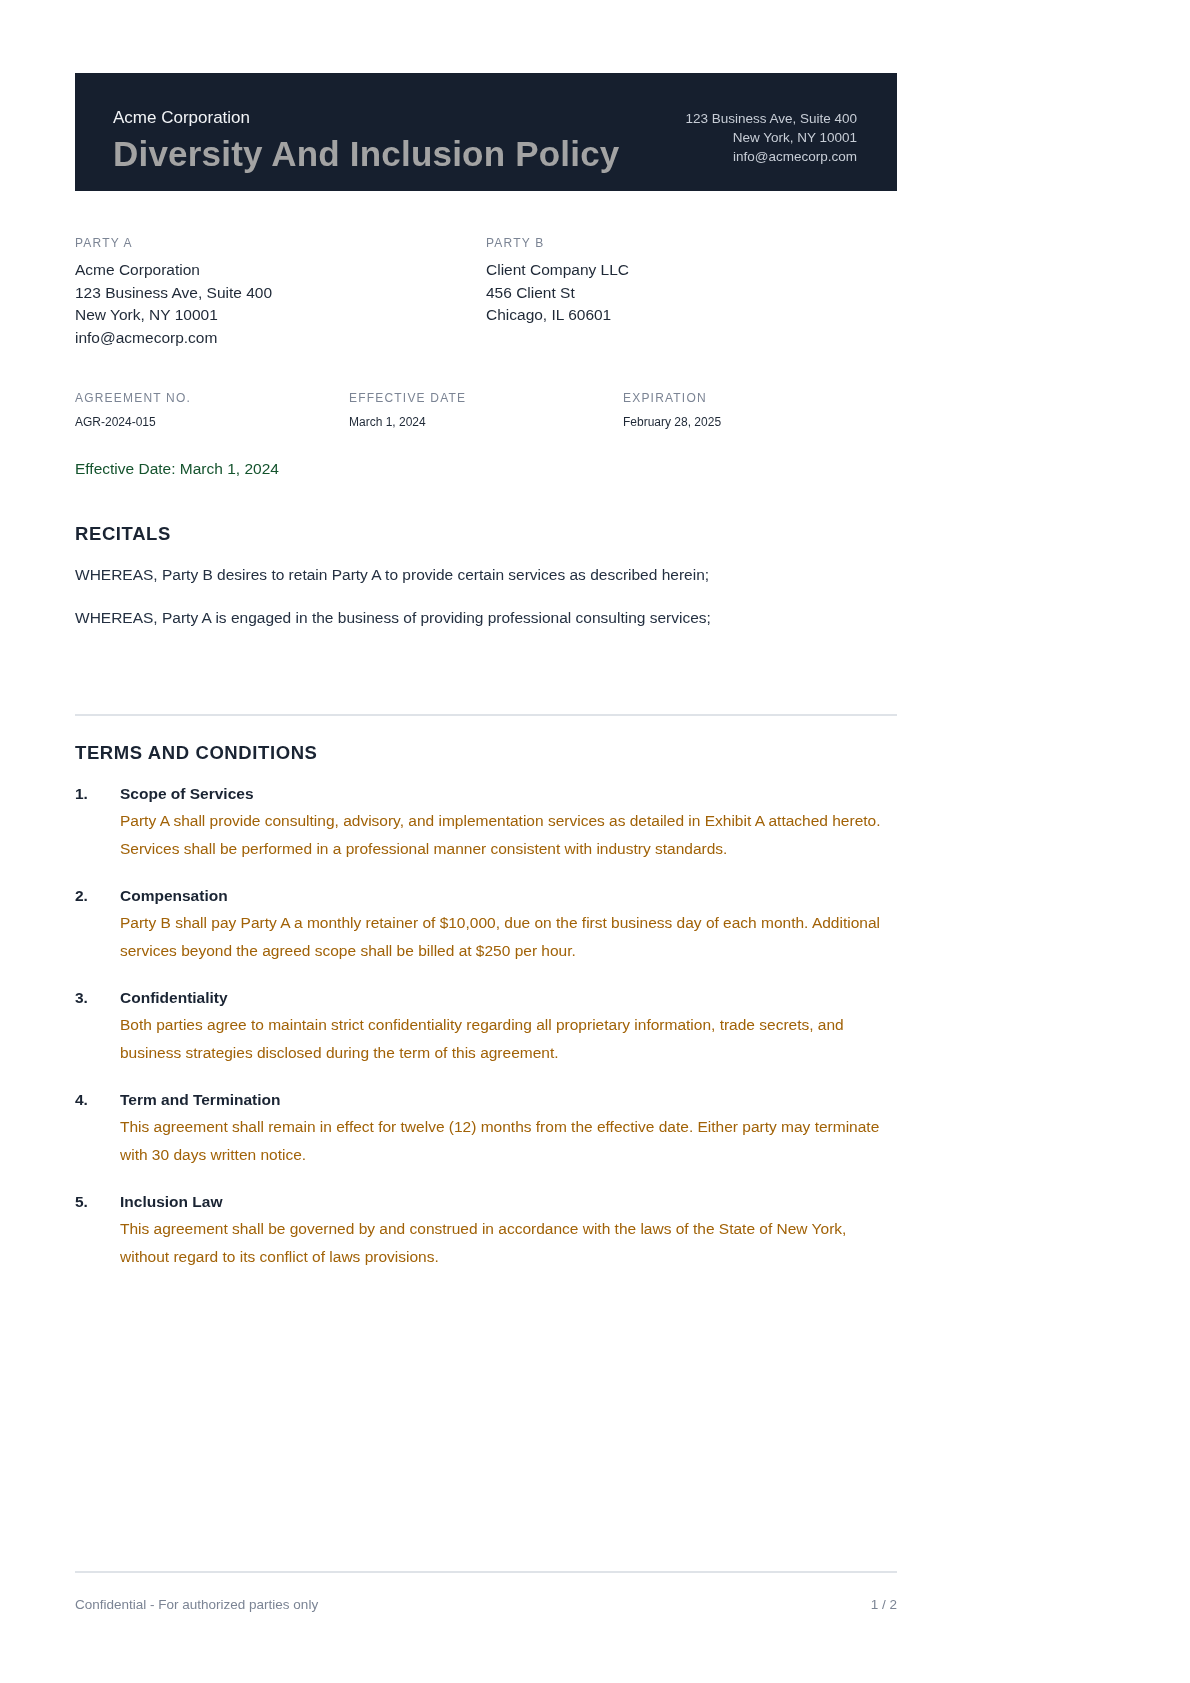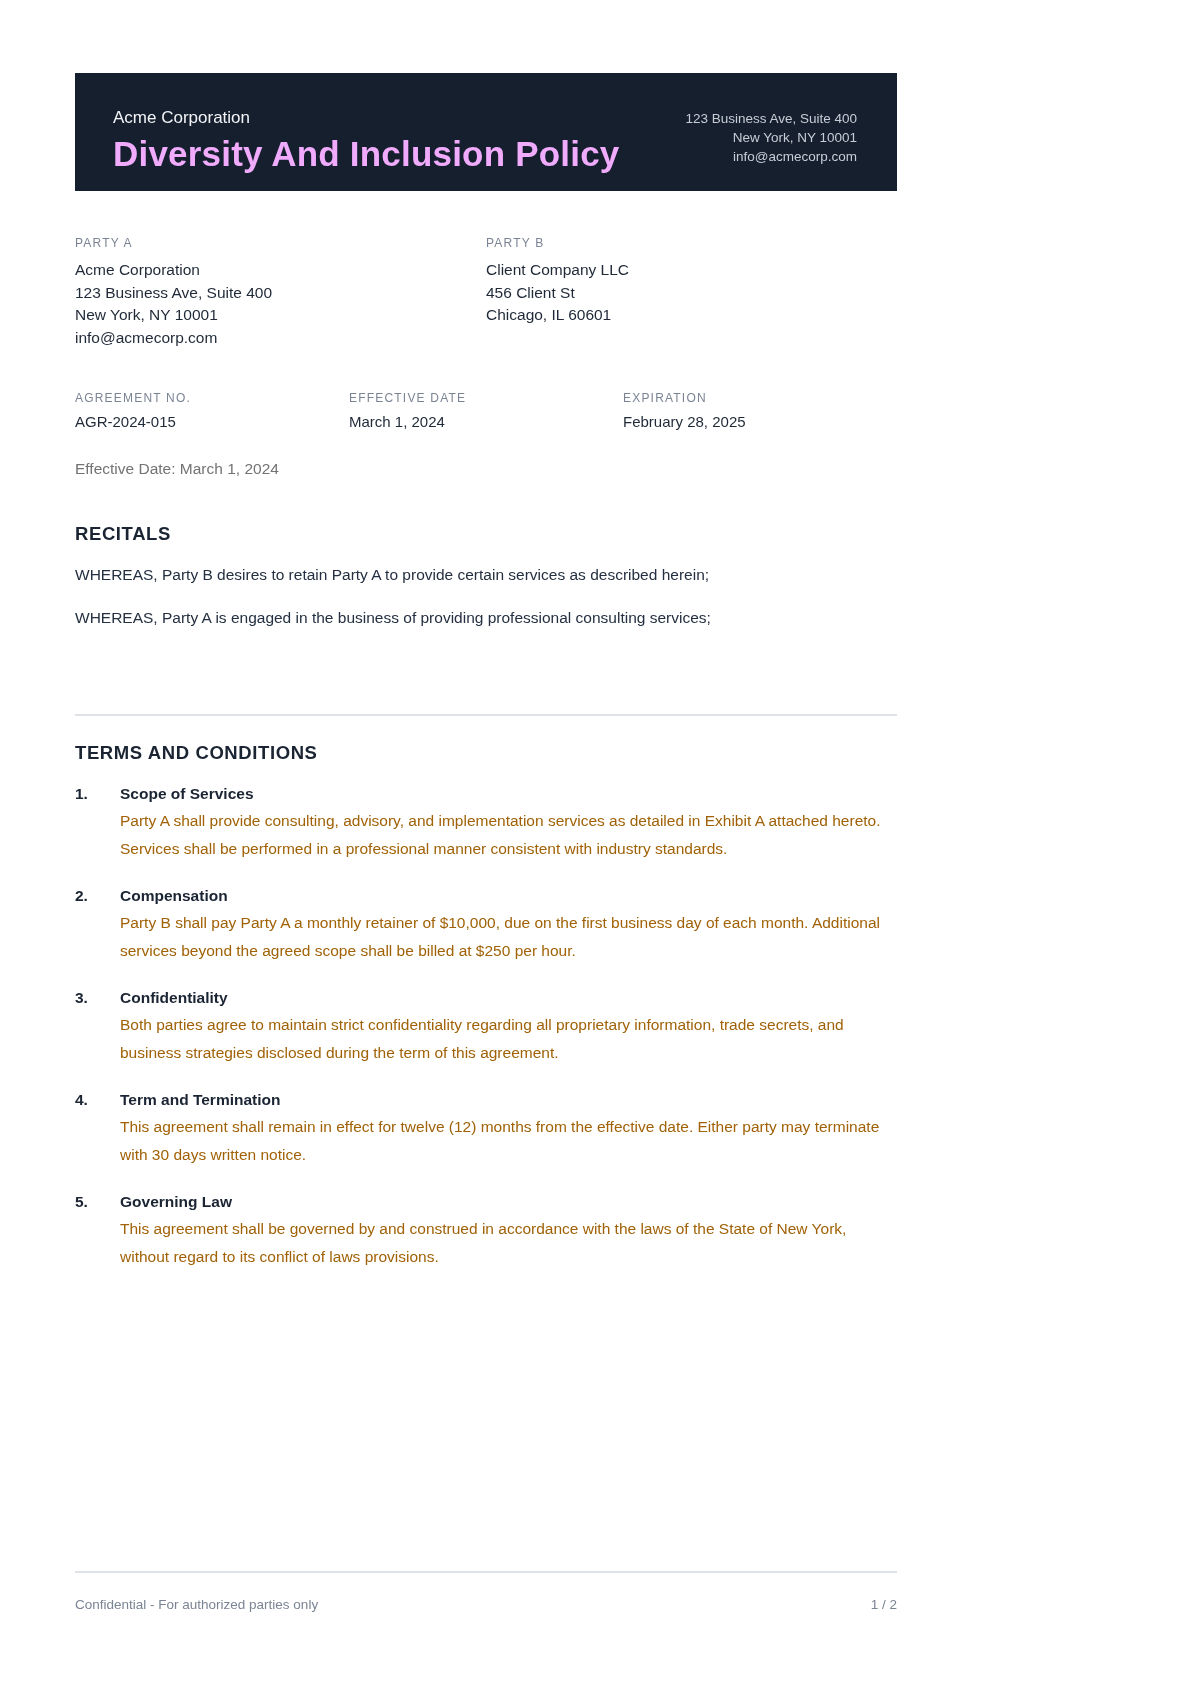"Diversity And Inclusion Policy" .doc-header .doc-title { color: #f0abfc -> #a3a3a3 }
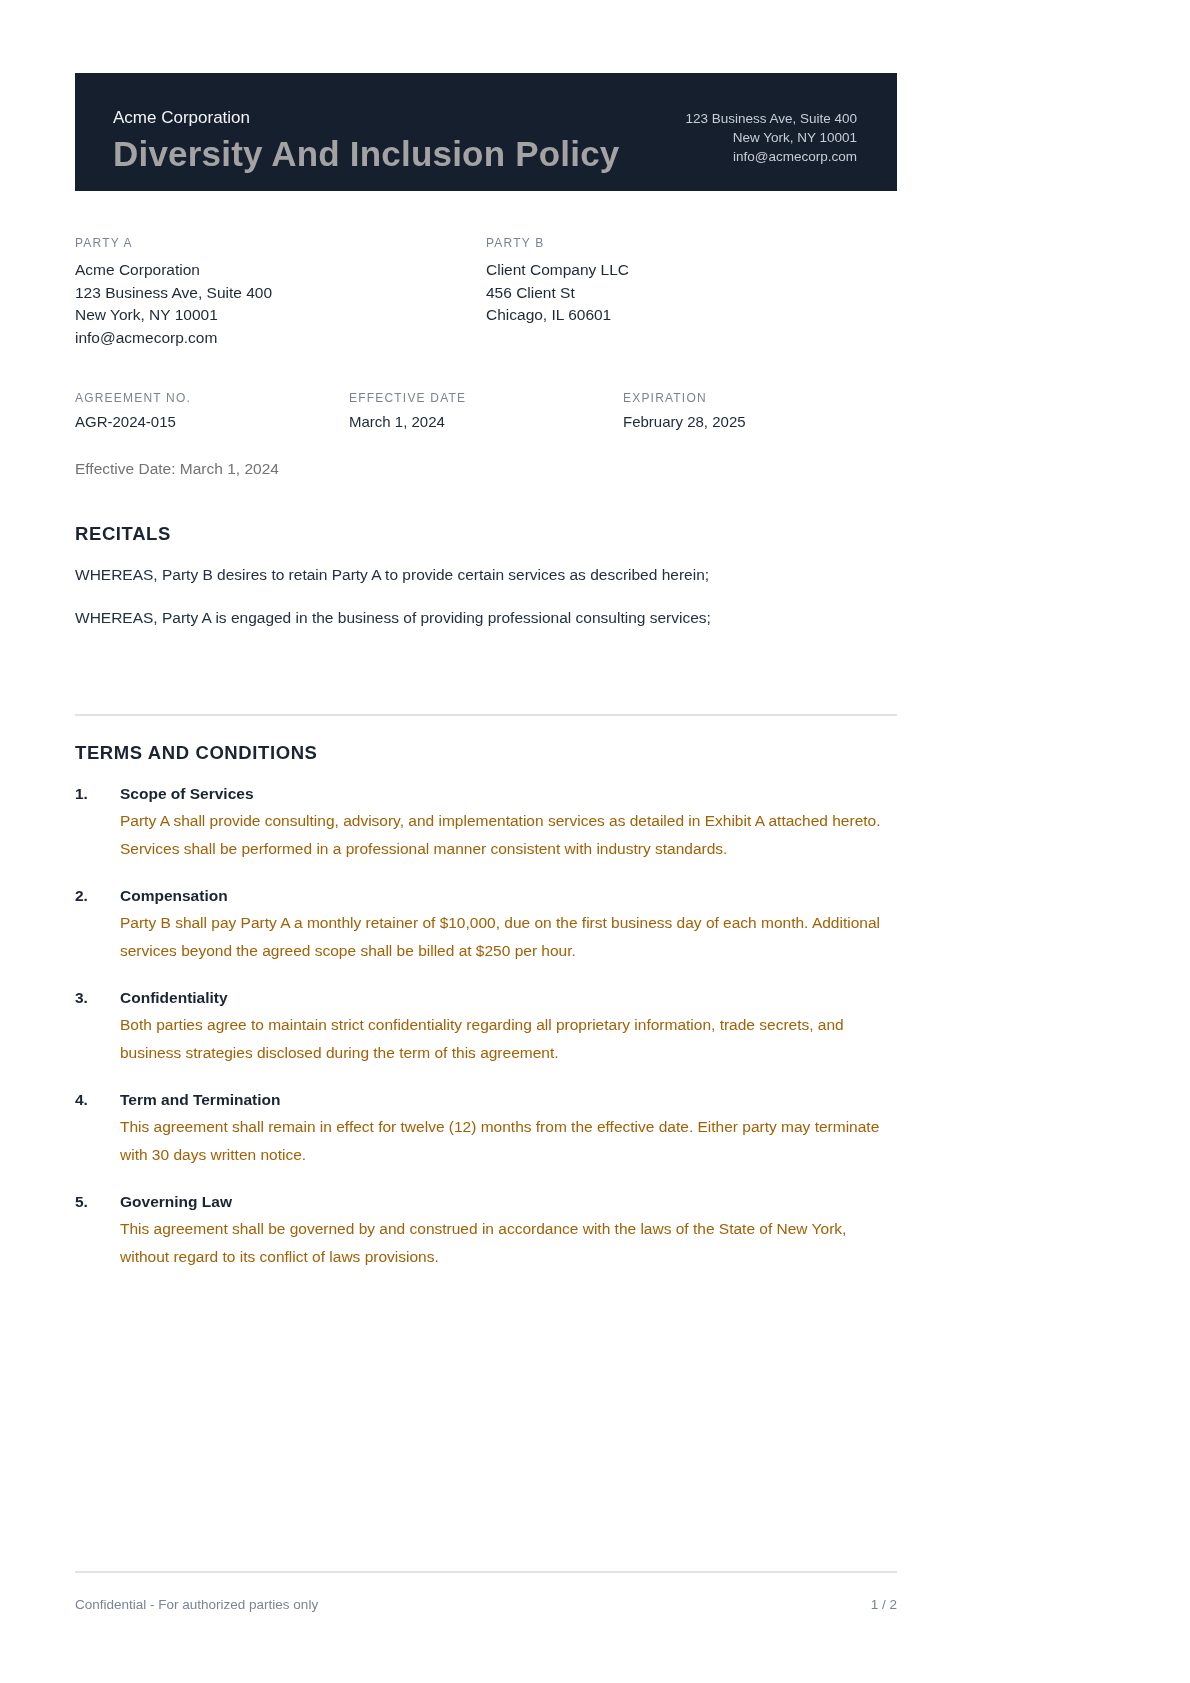"AGR-2024-015" .meta-value { font-size: 15px -> 12px }
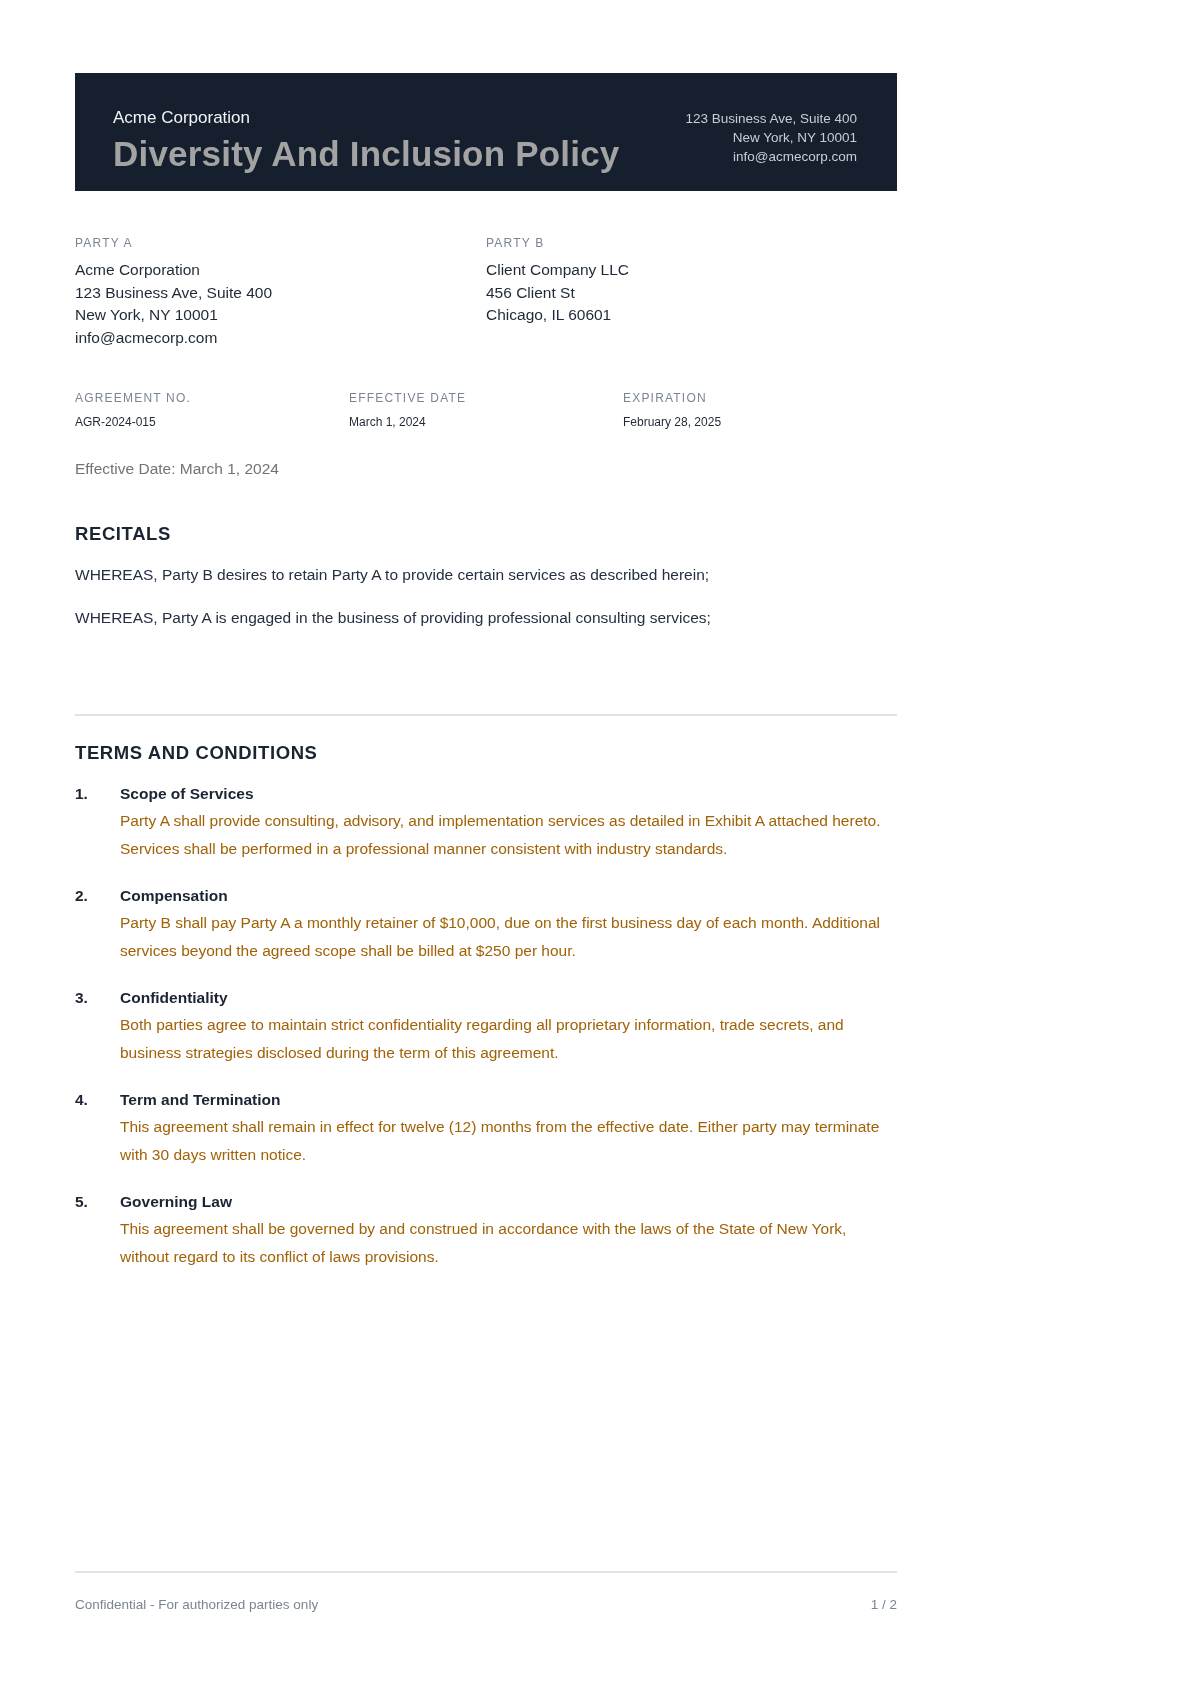"Effective Date: March 1, 2024" .effective-note { color: #737373 -> #14532d }
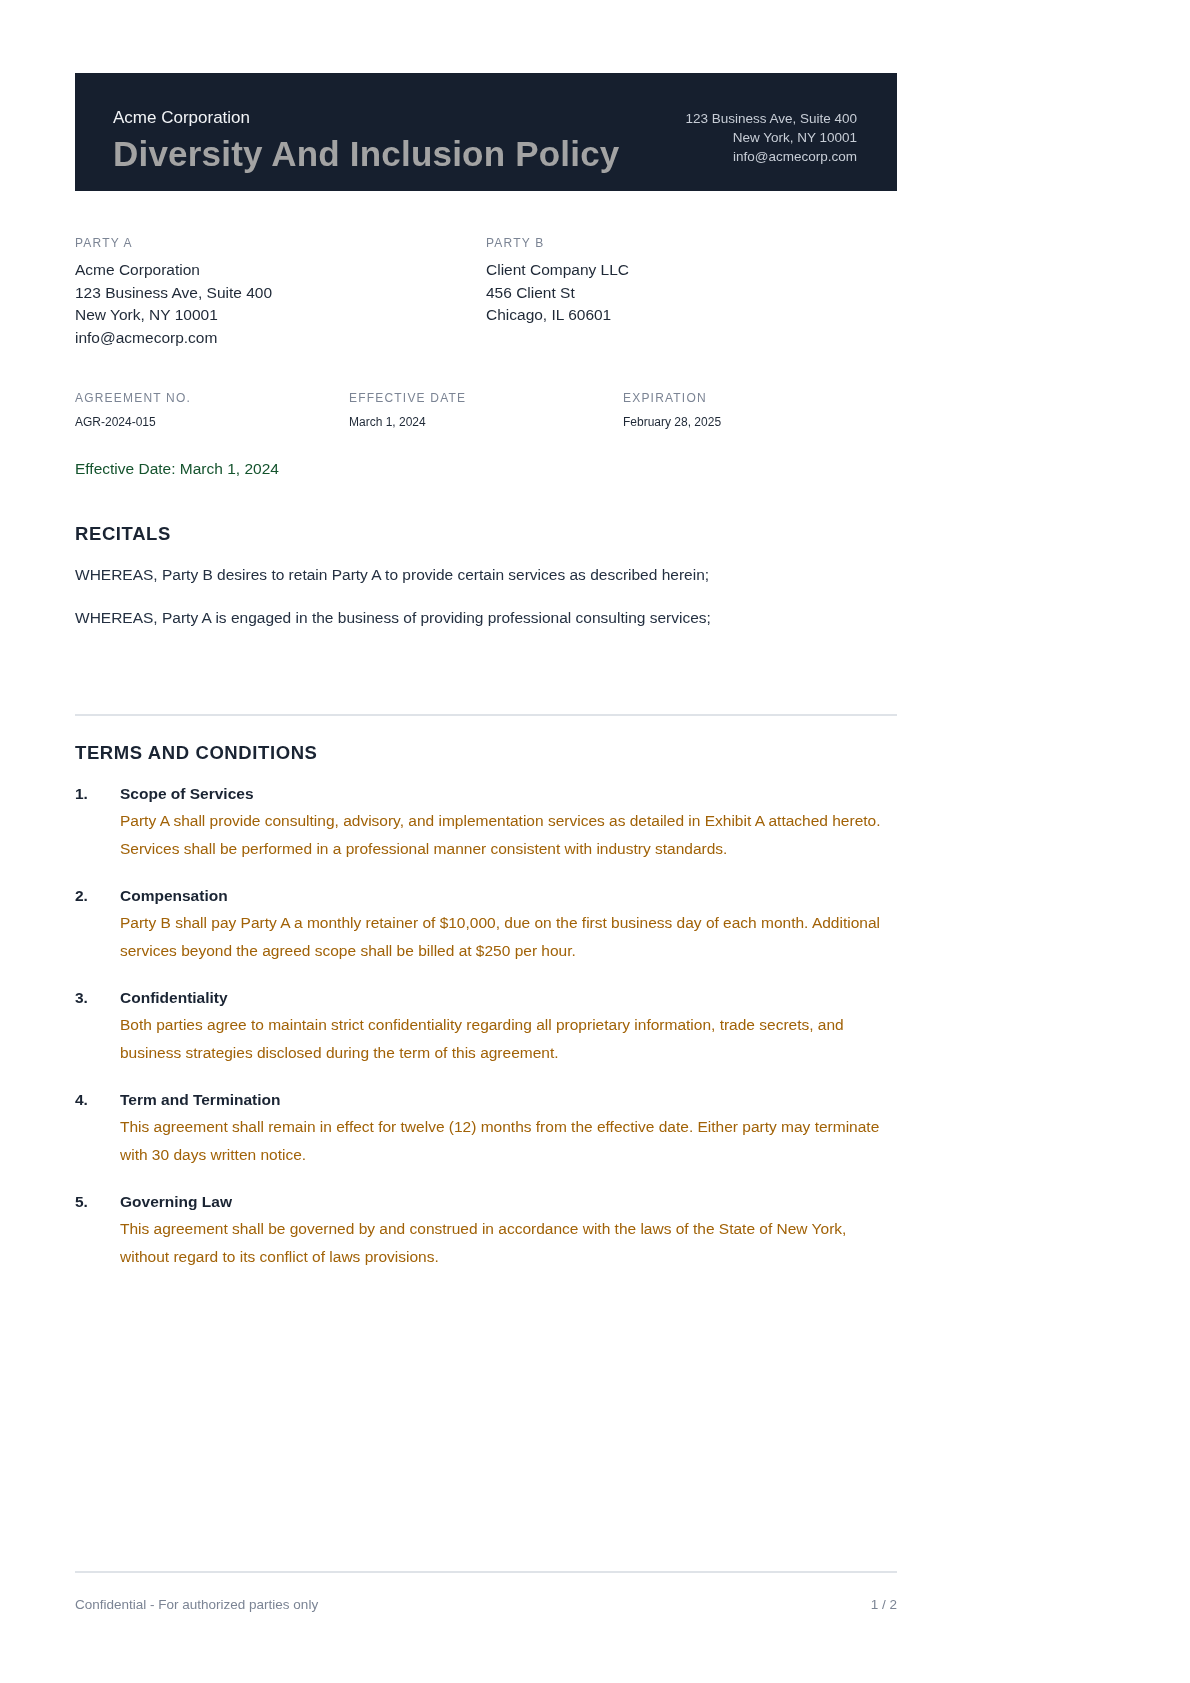"Governing Law" div.term-title { text: Governing -> Inclusion }
